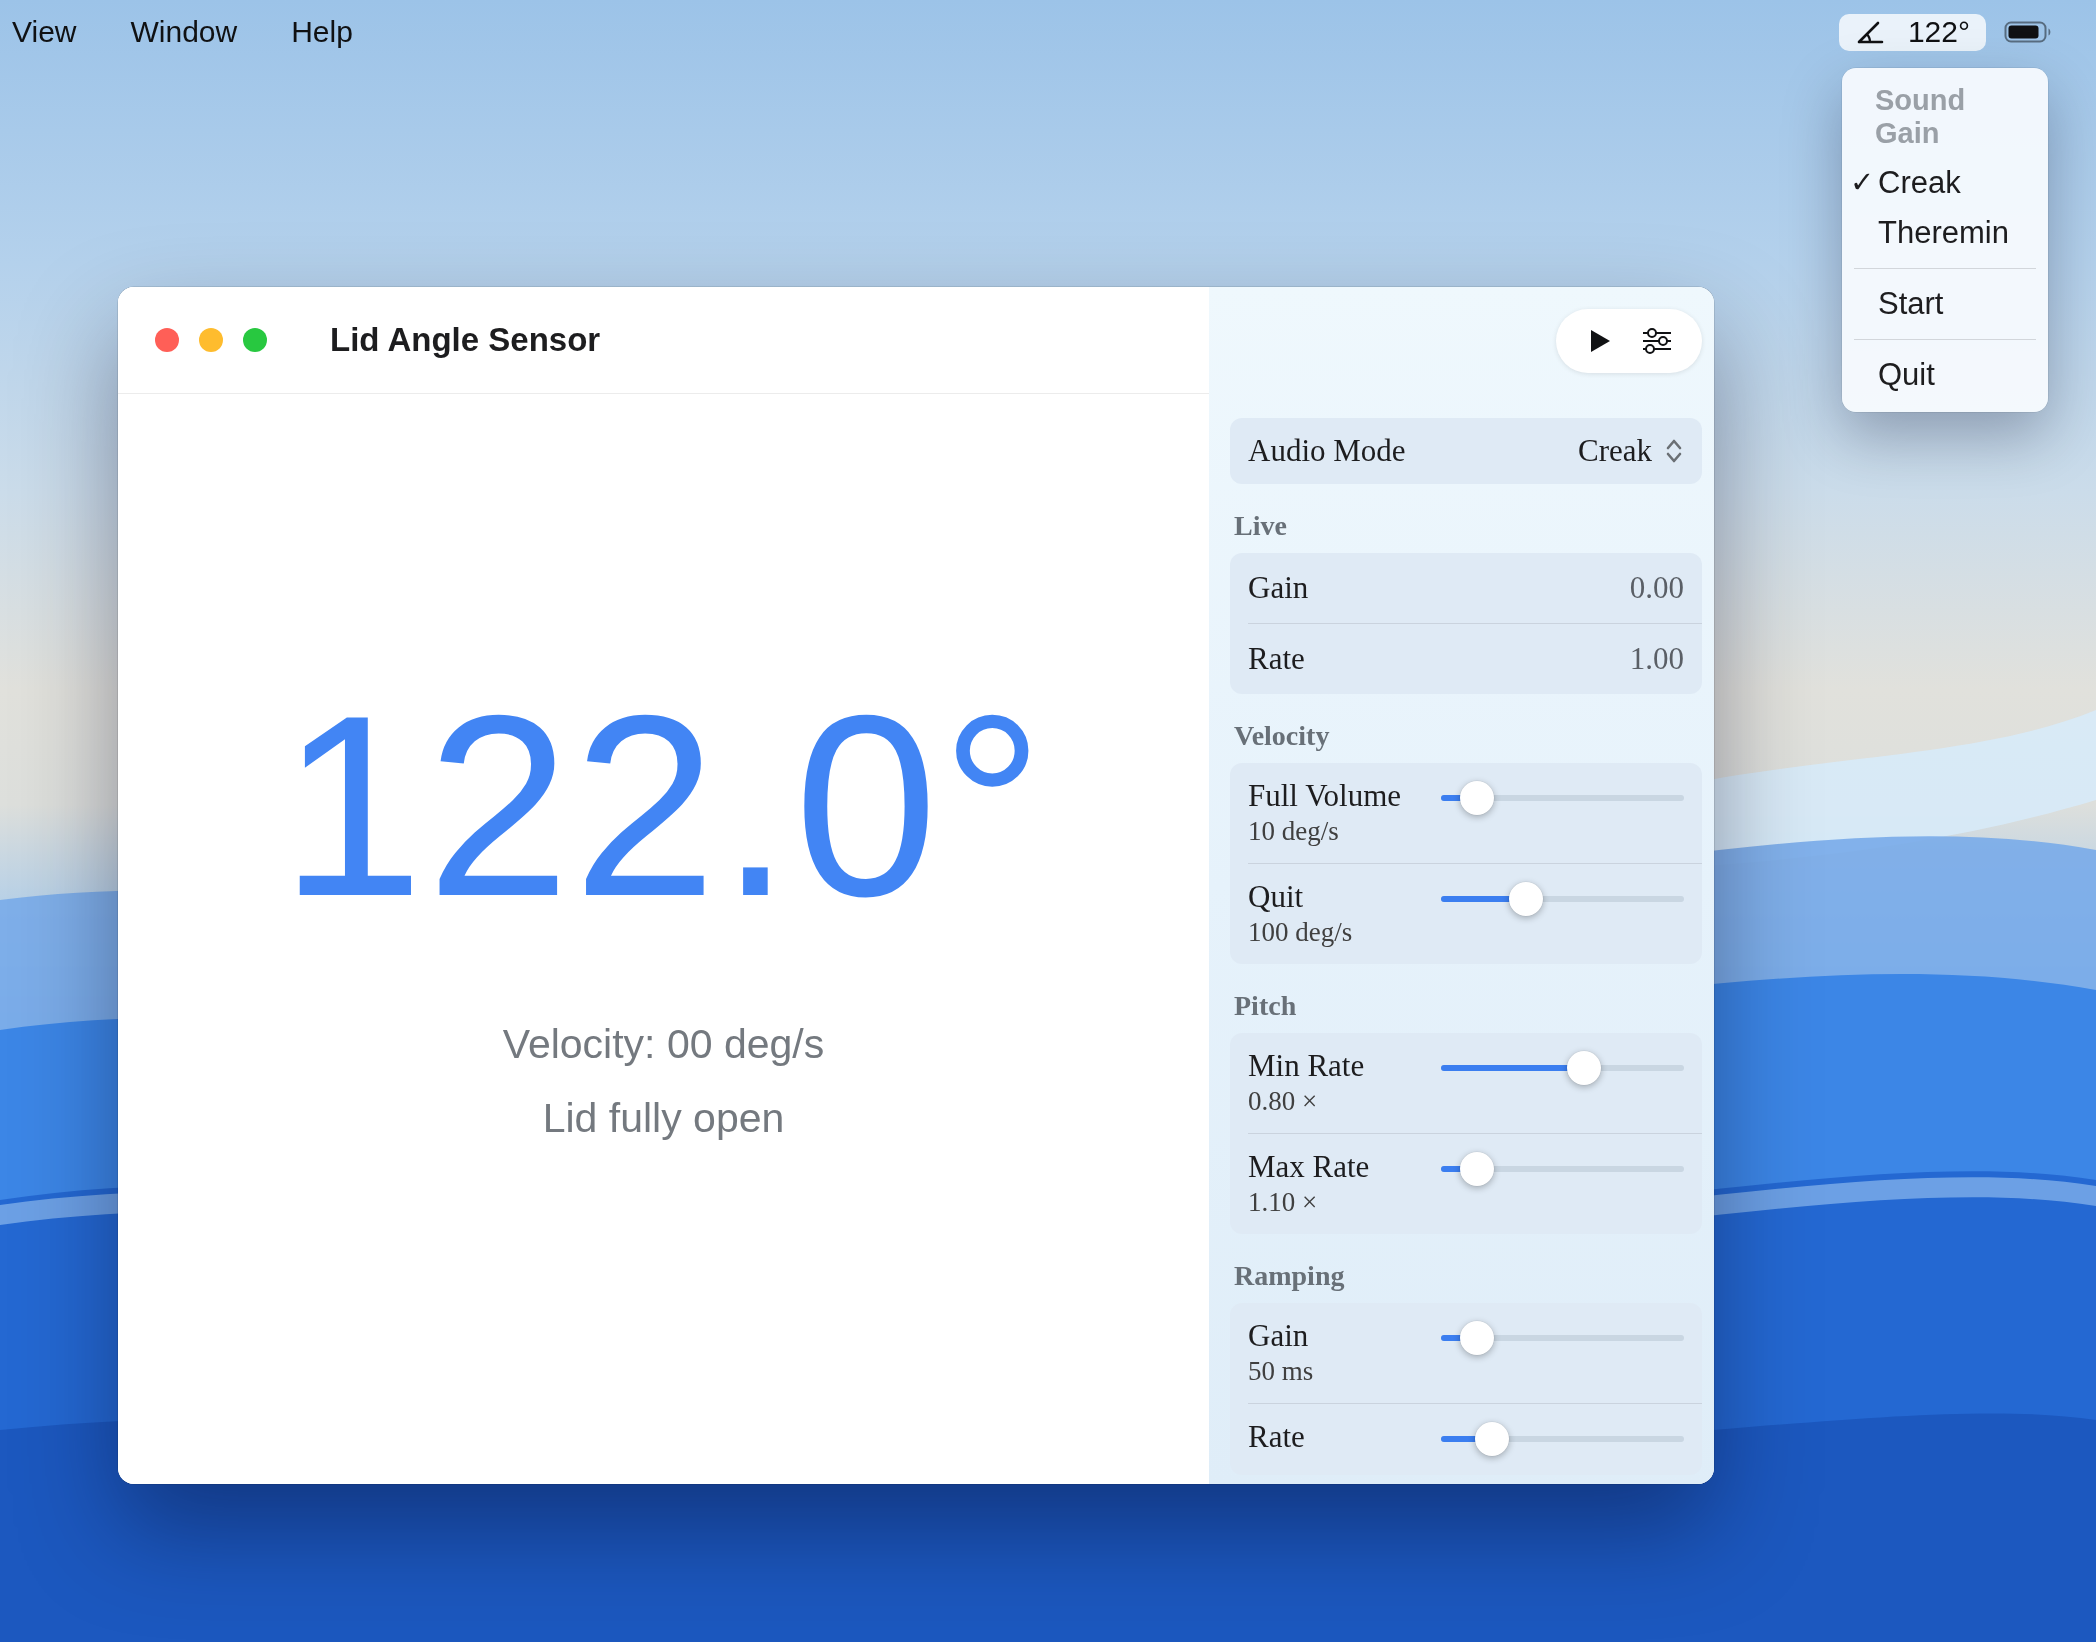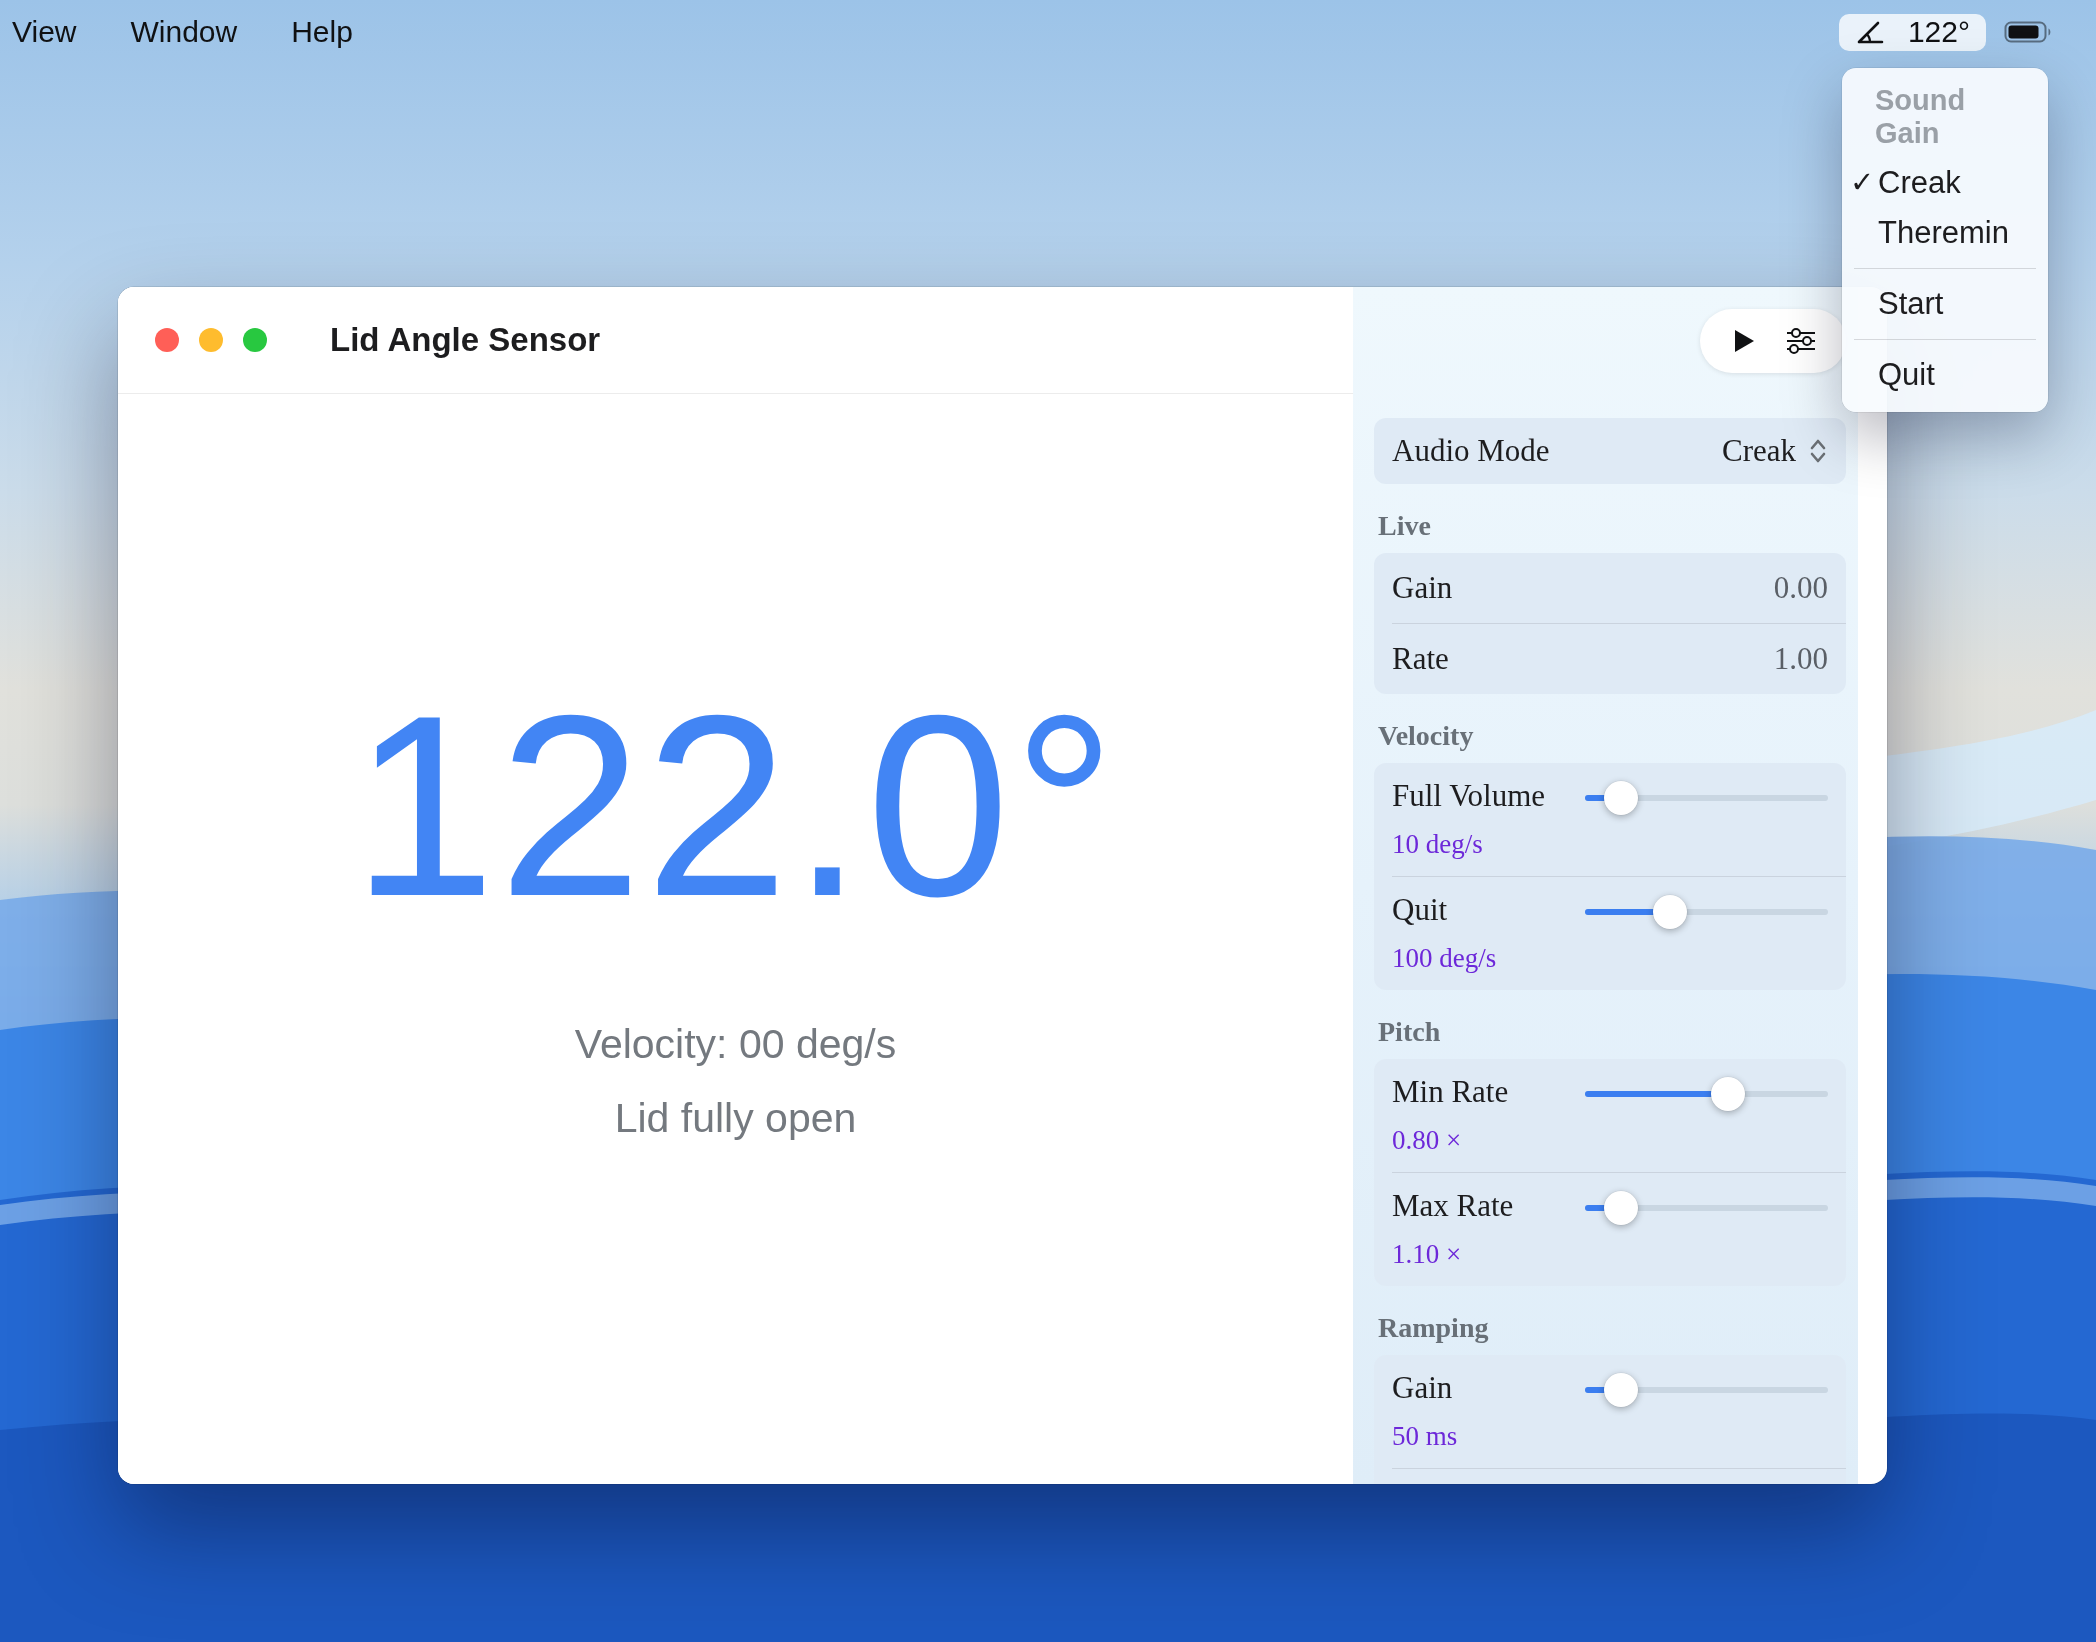"Lid Angle Sensor" .window { width: 1769px -> 1596px }
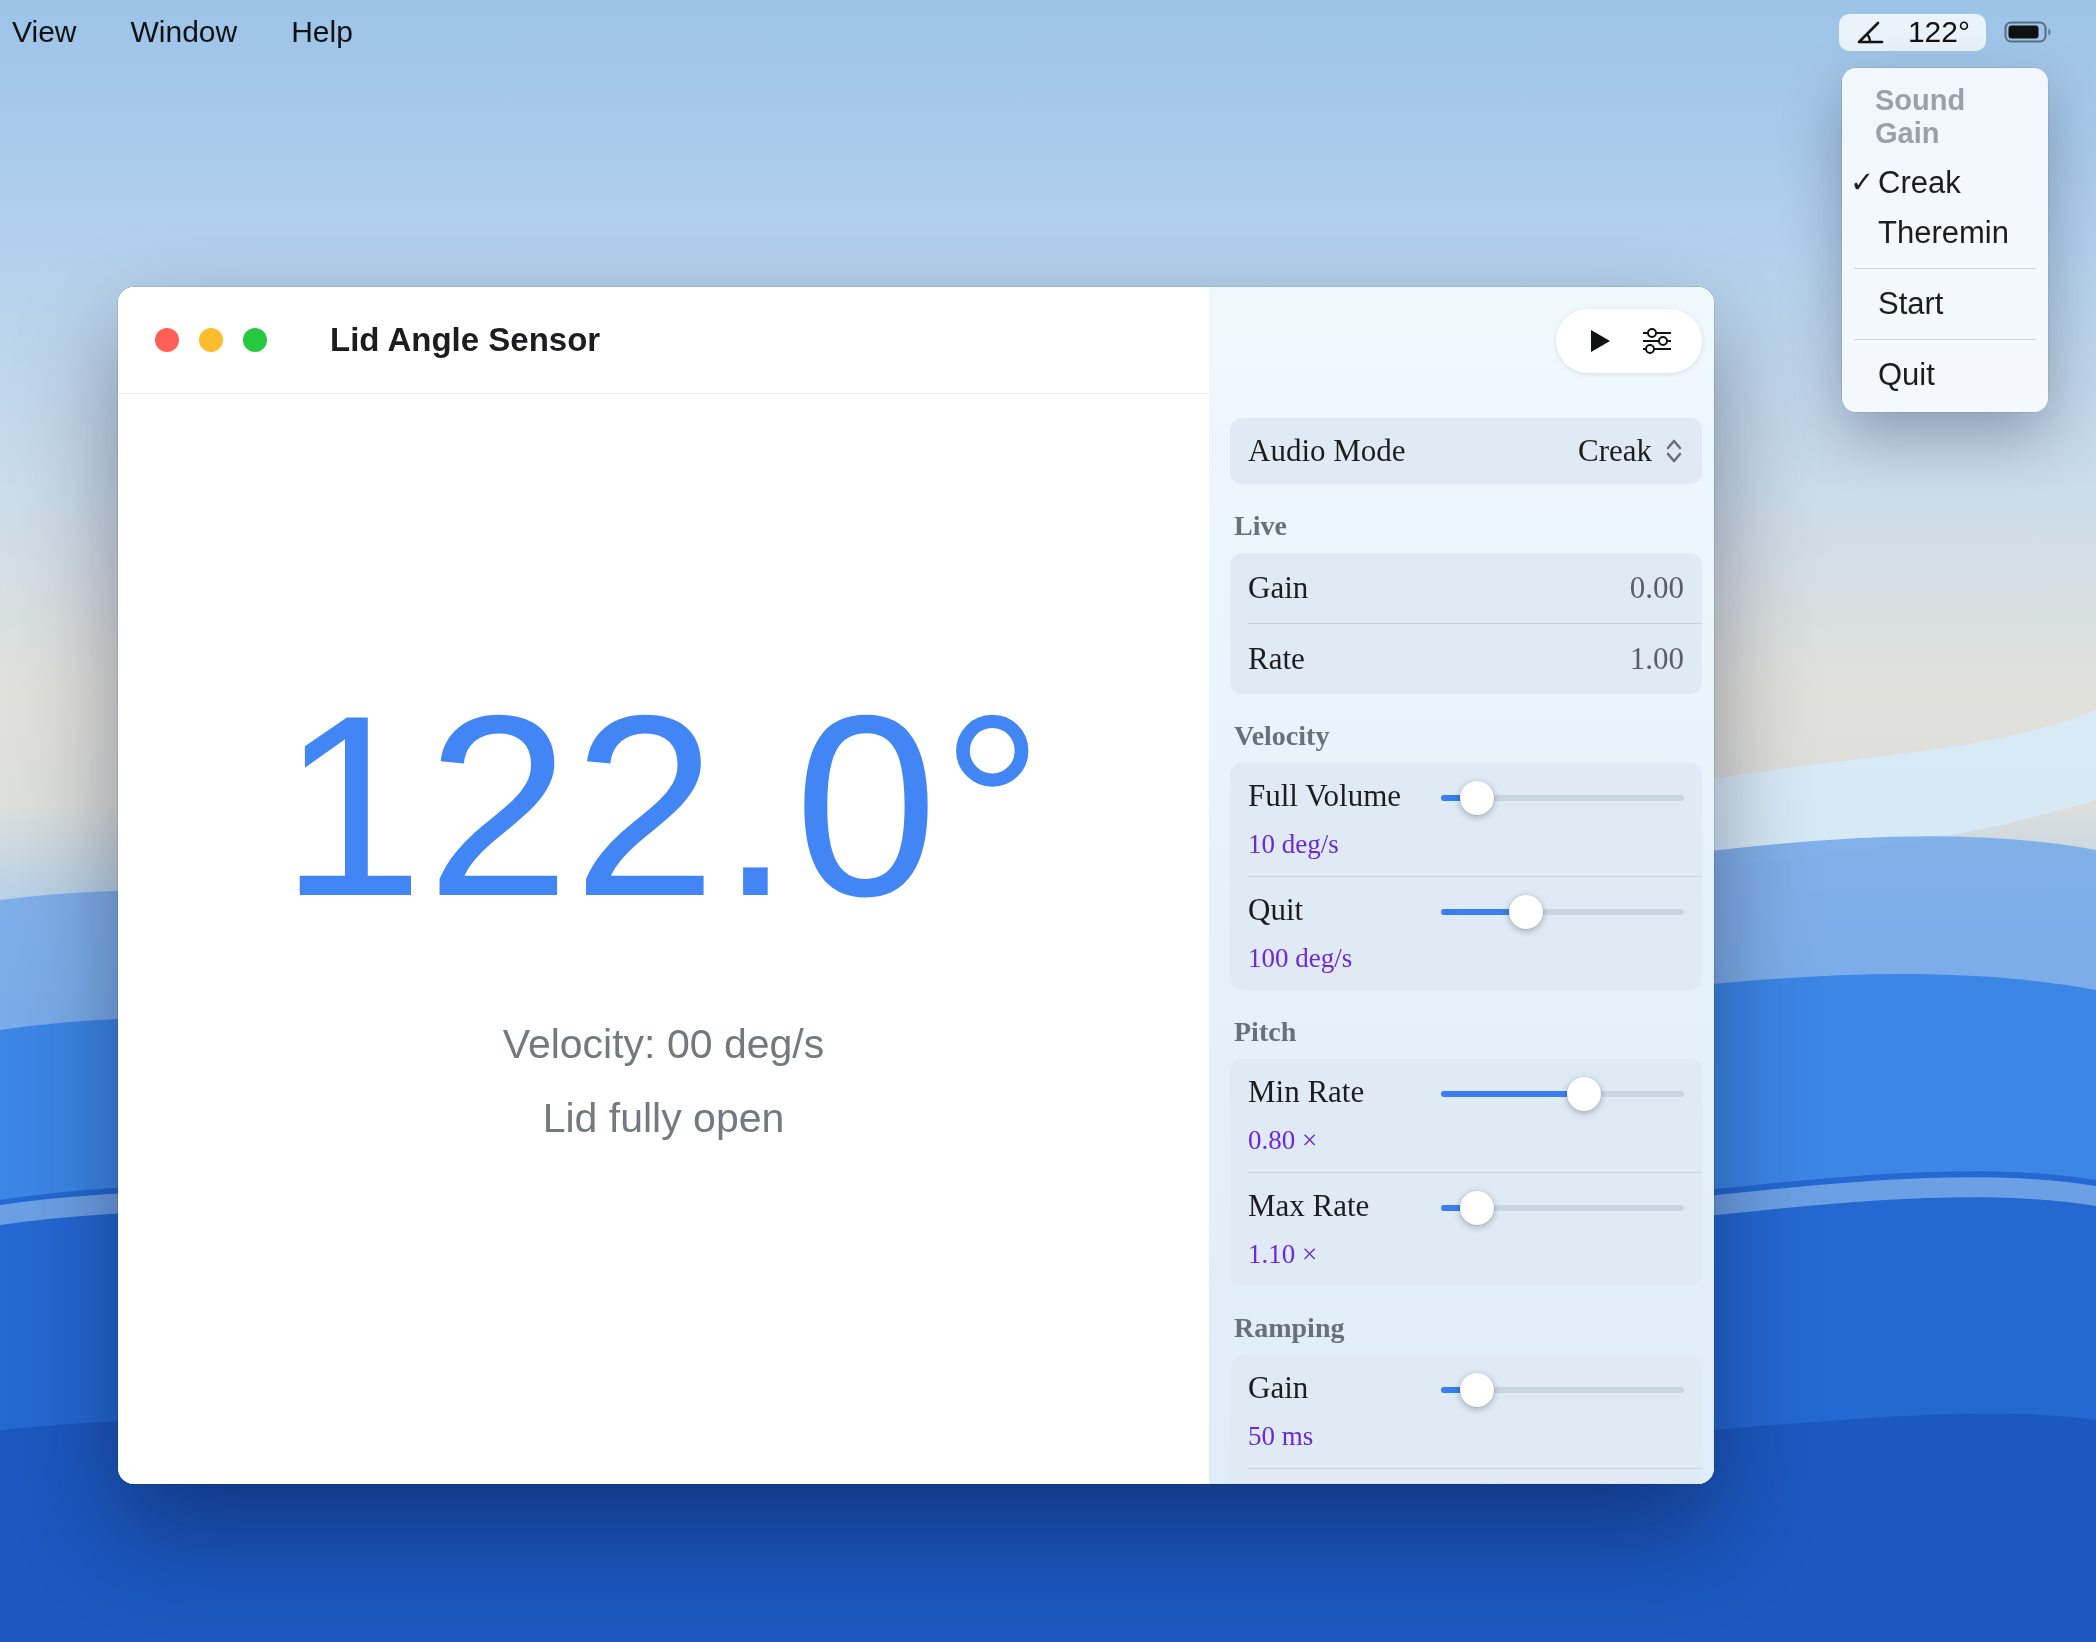"10 deg/s" .stext .sub { color: #6d28d9 -> #404040; margin-top: 15px -> 2px }
